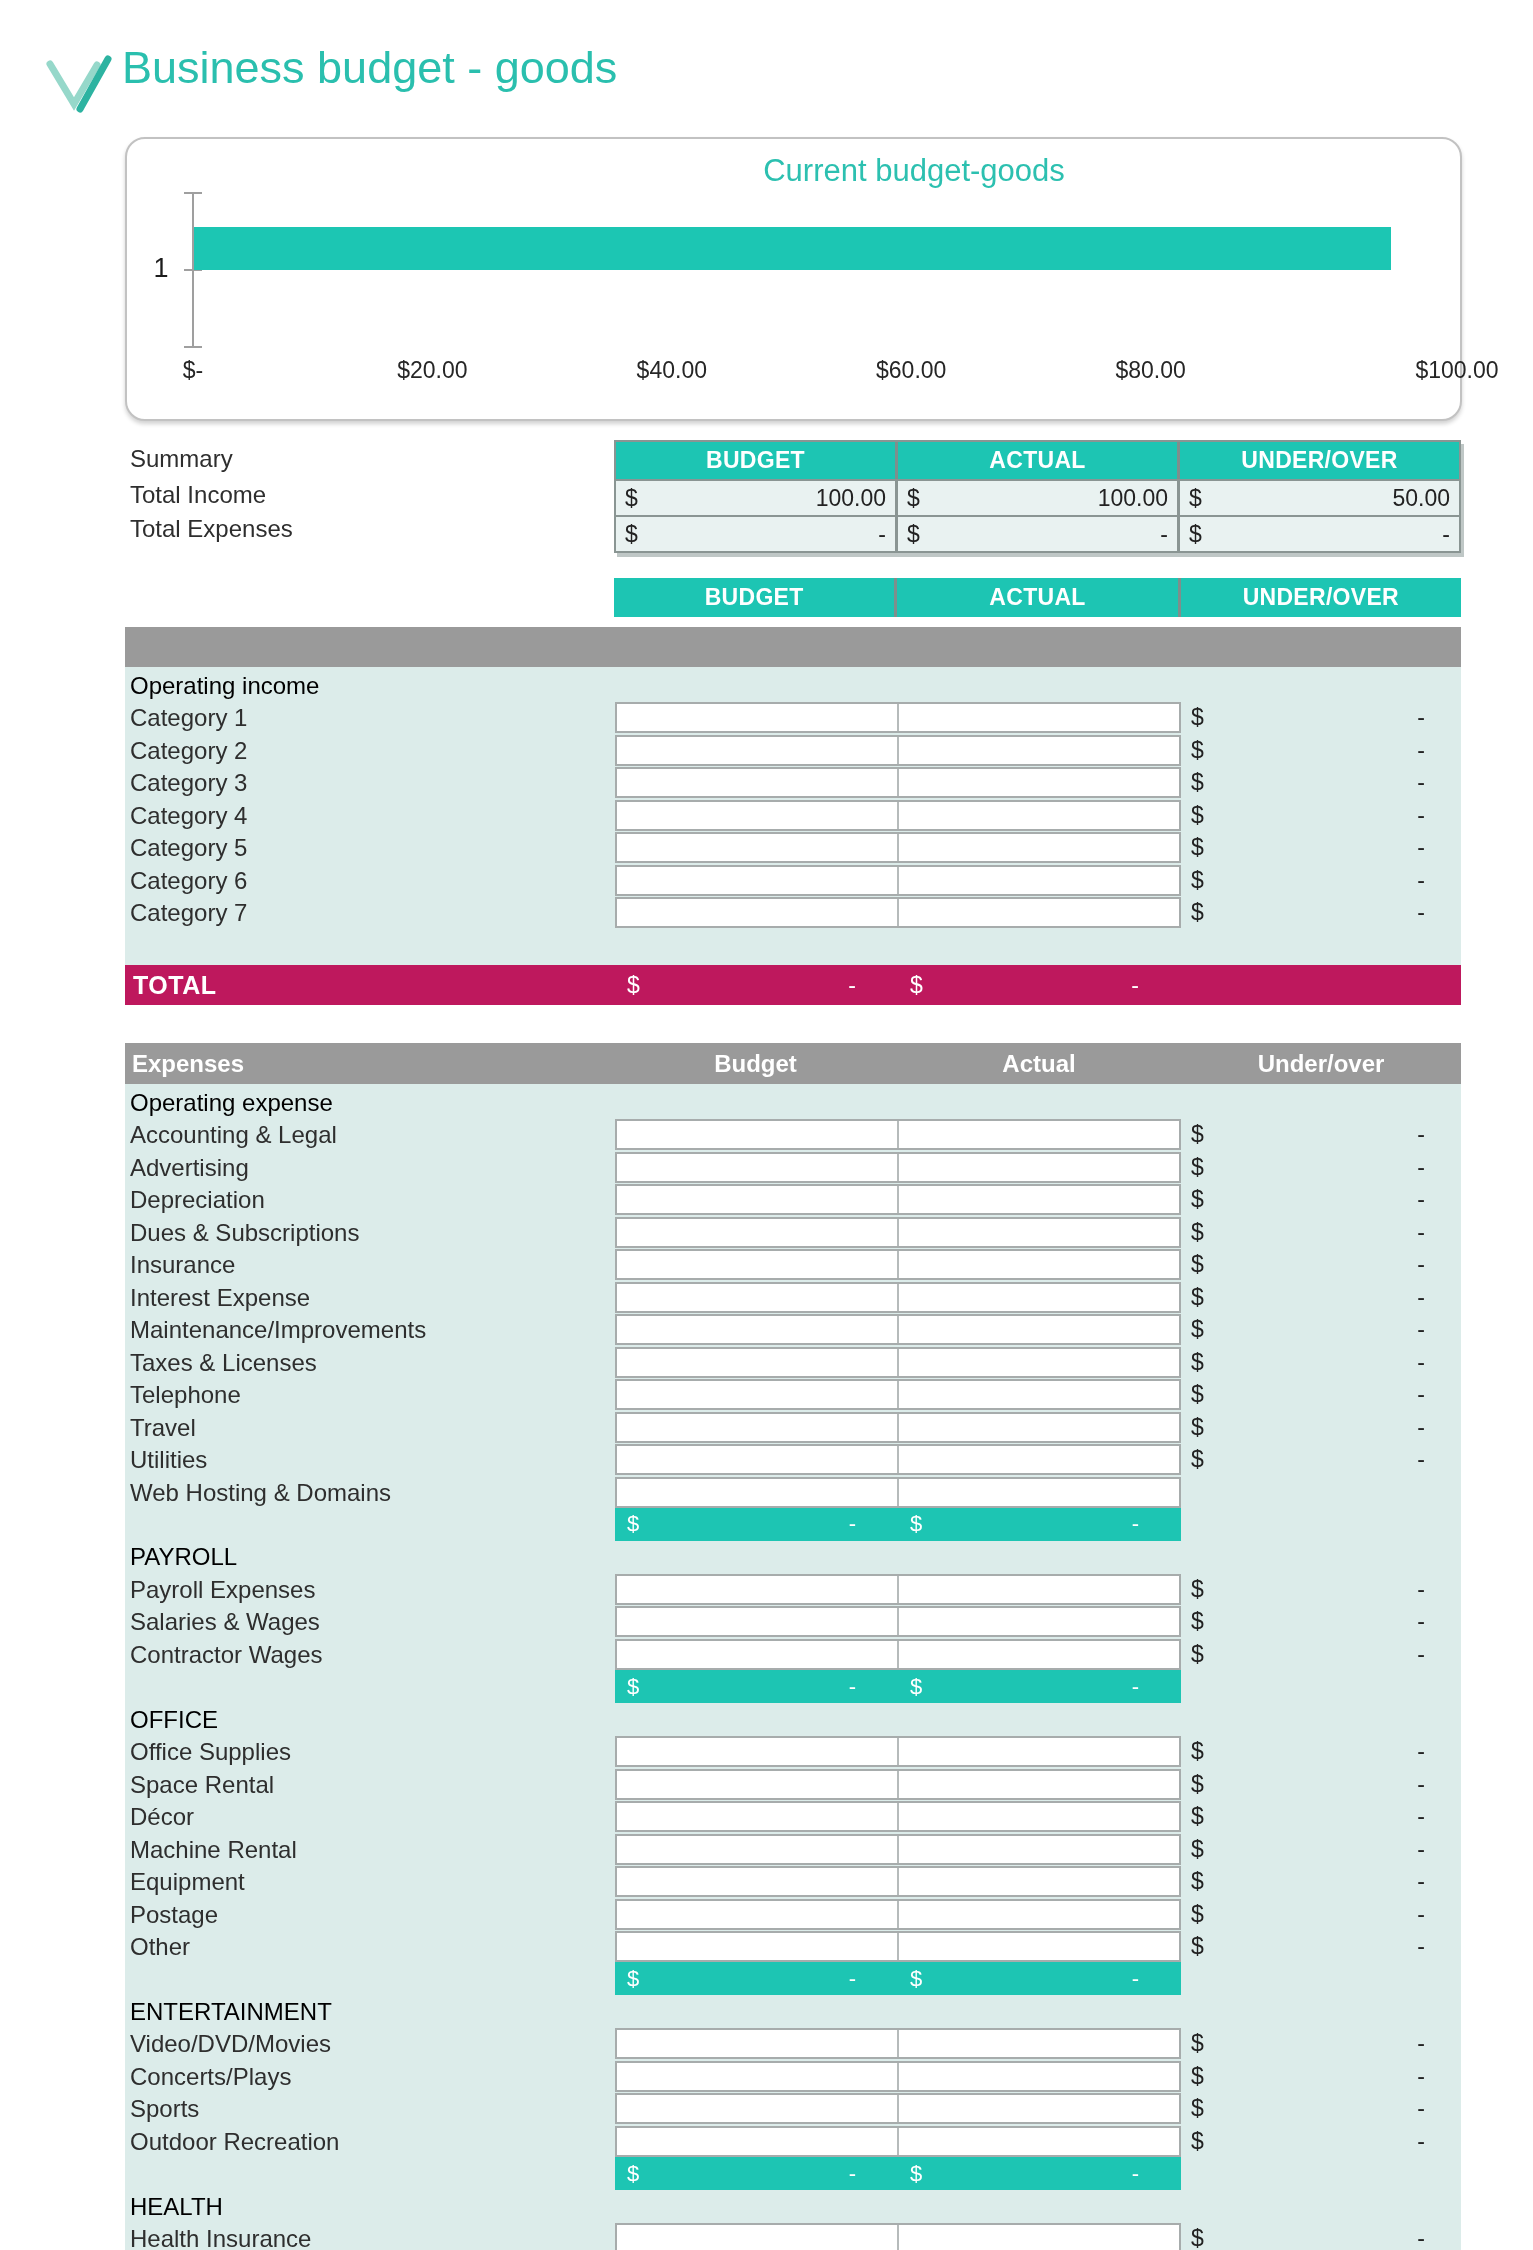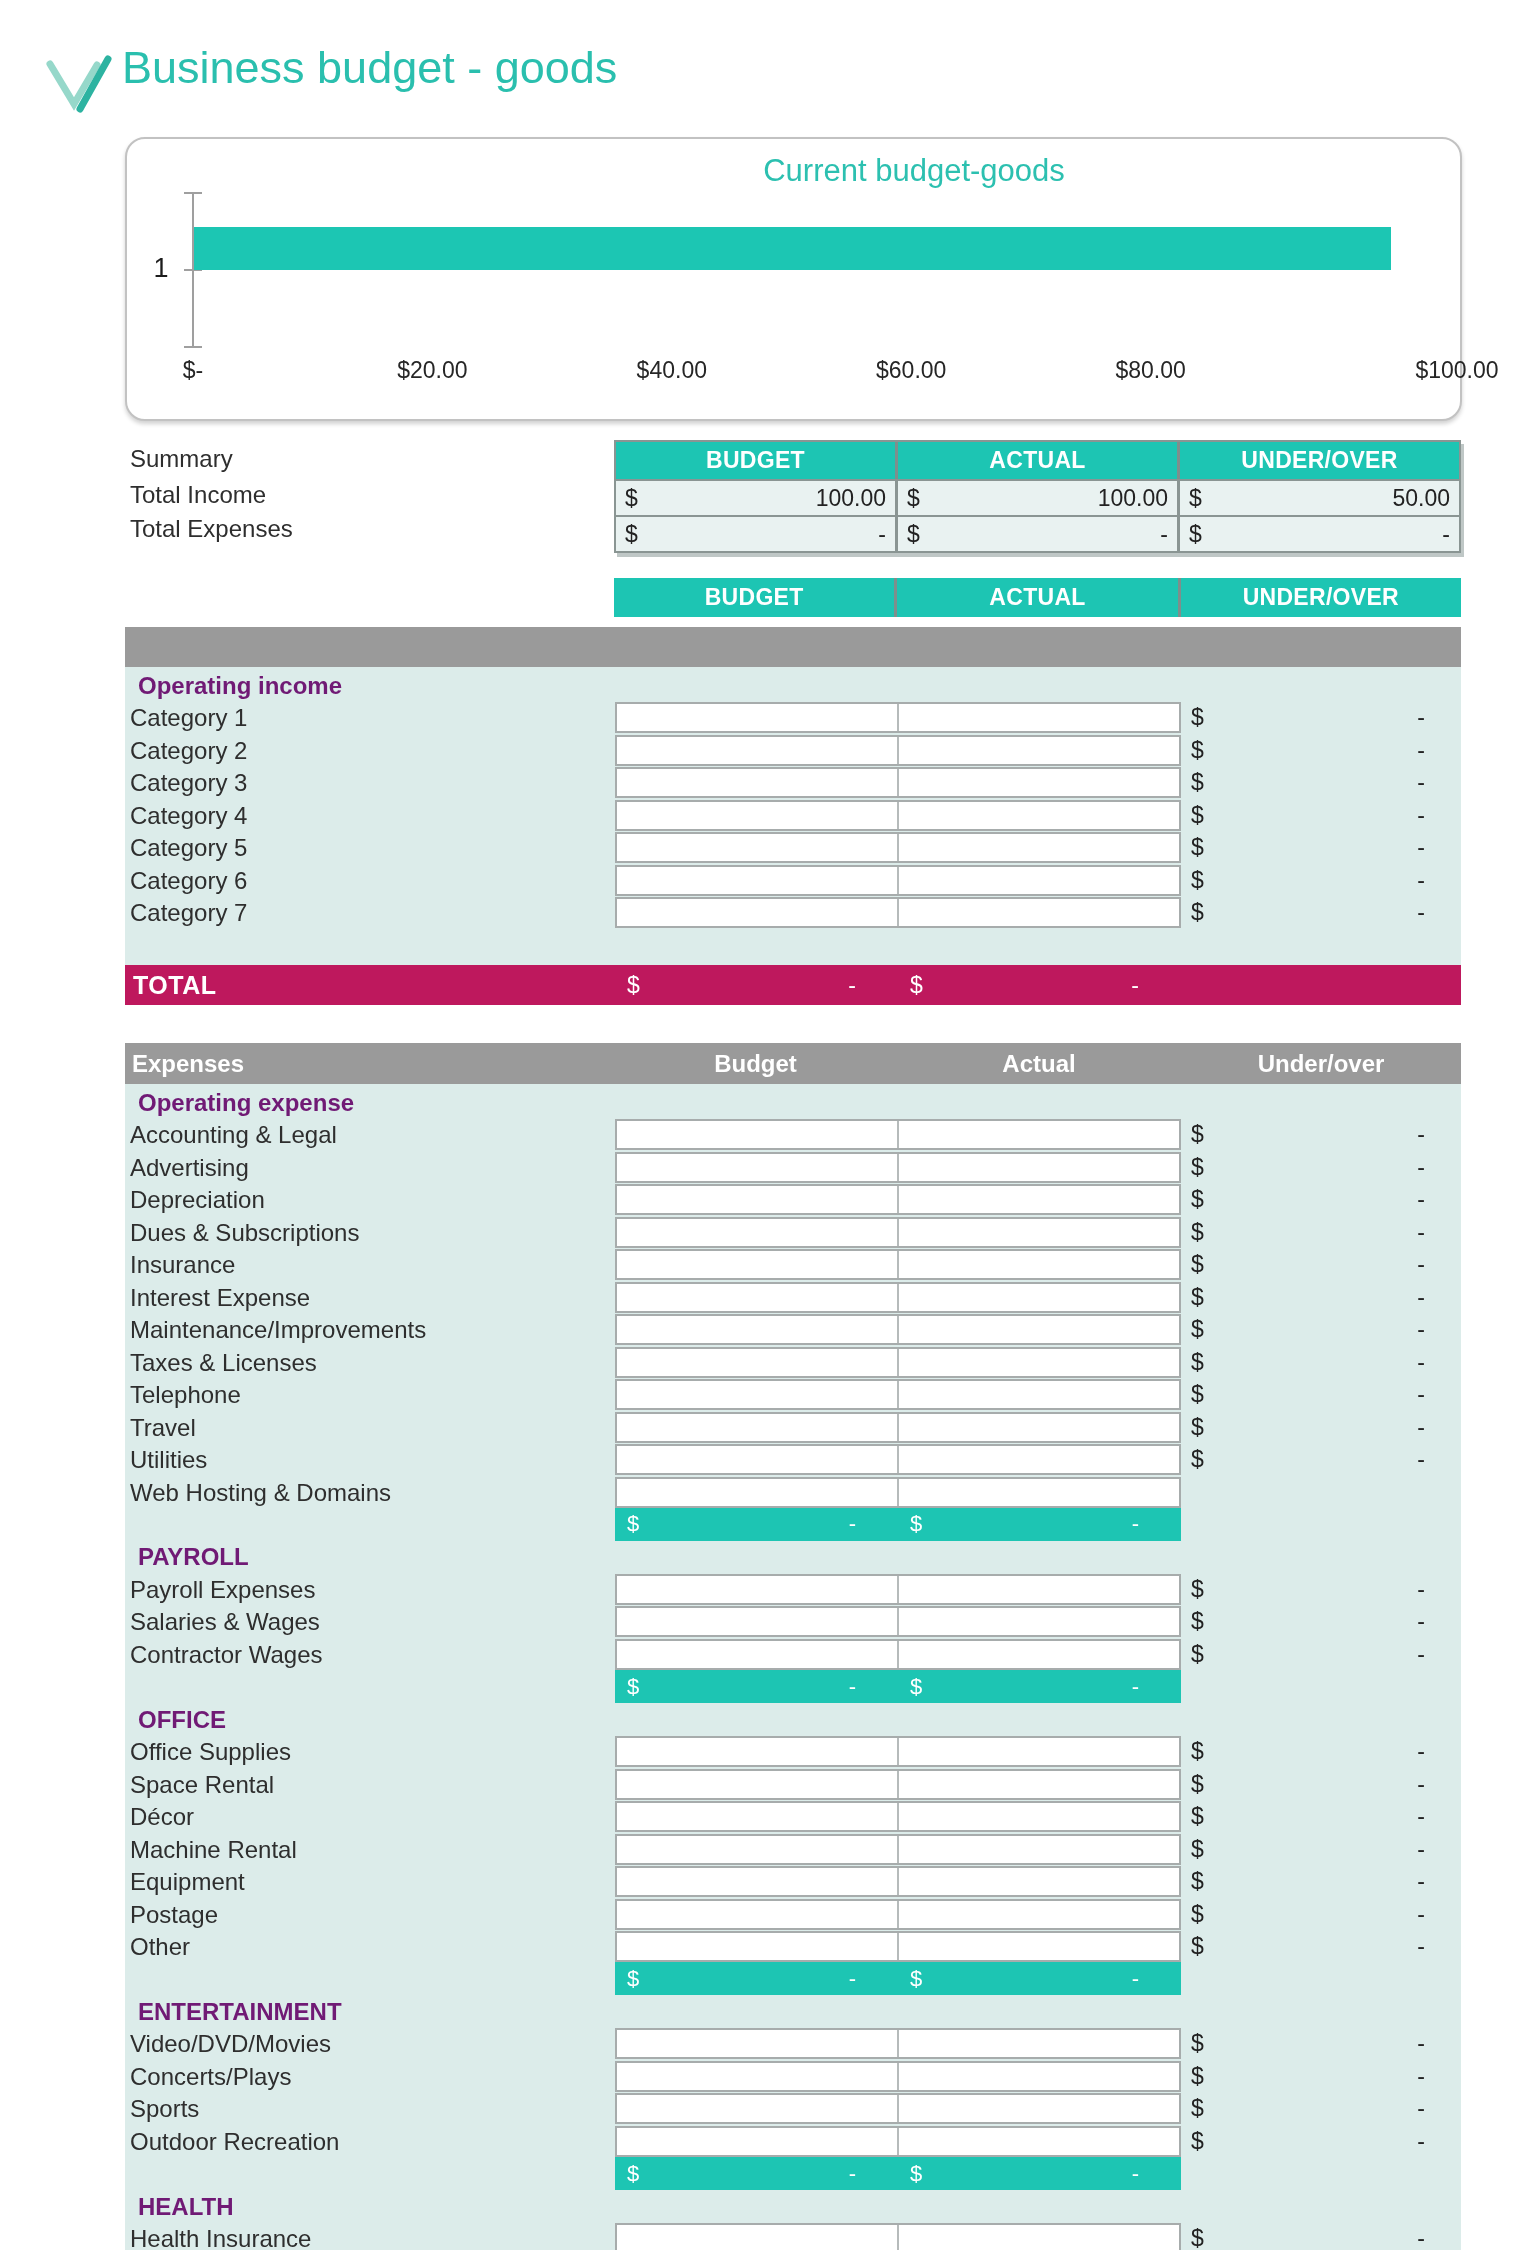"Operating income" .g-heading .g-label { color: #701a75 -> #000000; font-weight: 700 -> 400; margin-left: 8px -> none }
